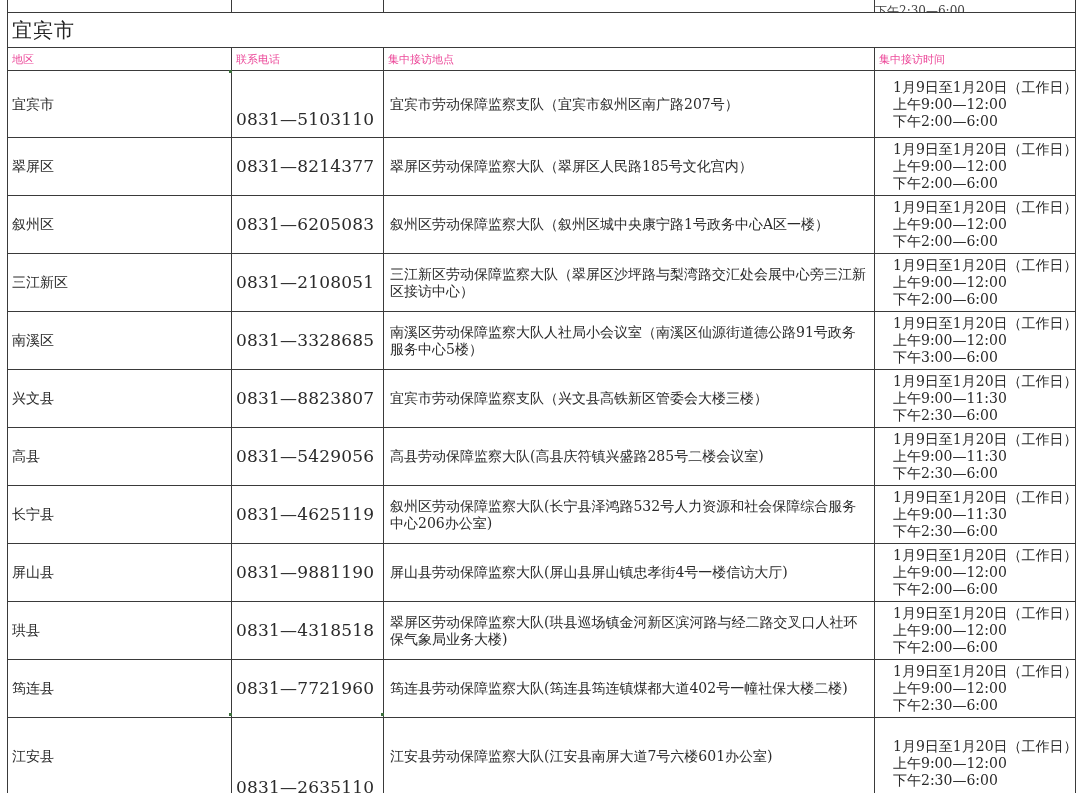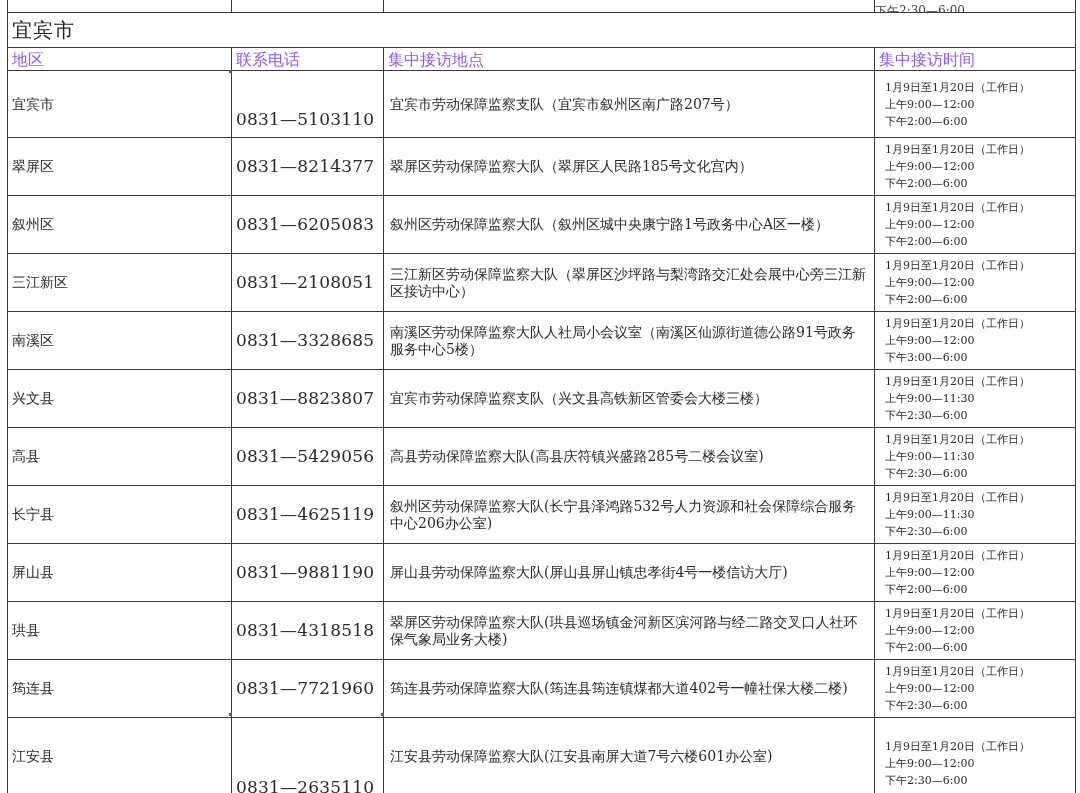"地区" tr.head-row th { color: #8b5cf6 -> #ec4899; font-size: 16px -> 11px }
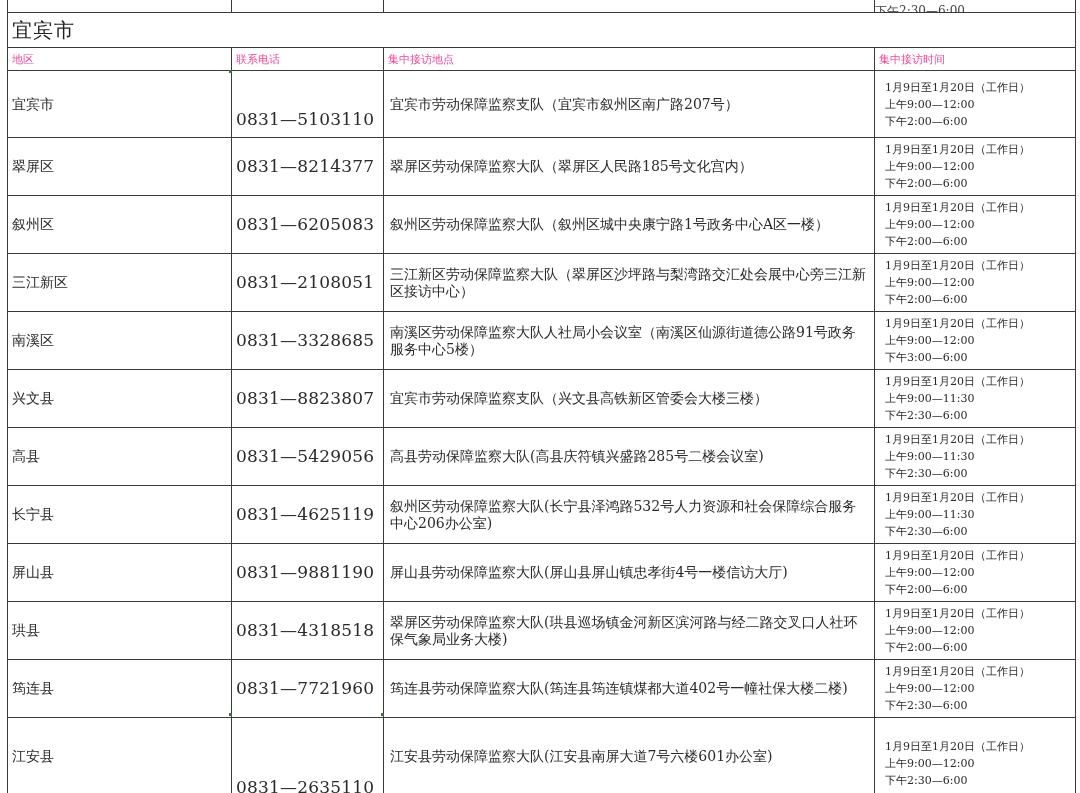"1月9日至1月20日（工作日）" tr.data-row td.time { font-size: 11px -> 14px; padding: 0 10px -> 0 18px }
